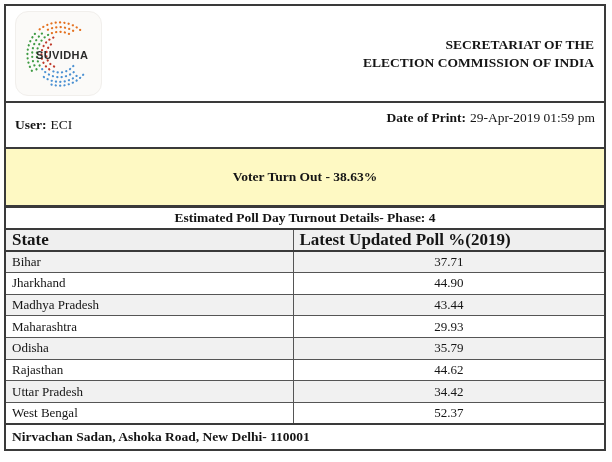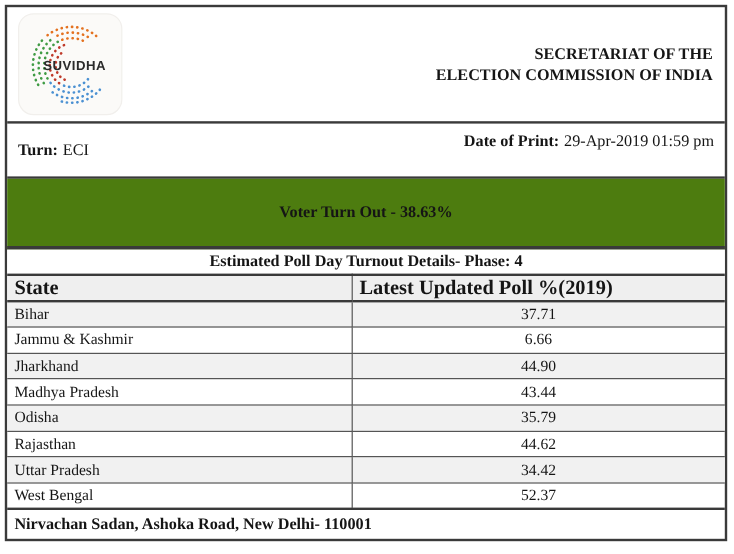"Turn:" span.meta-label { text: Turn -> User }
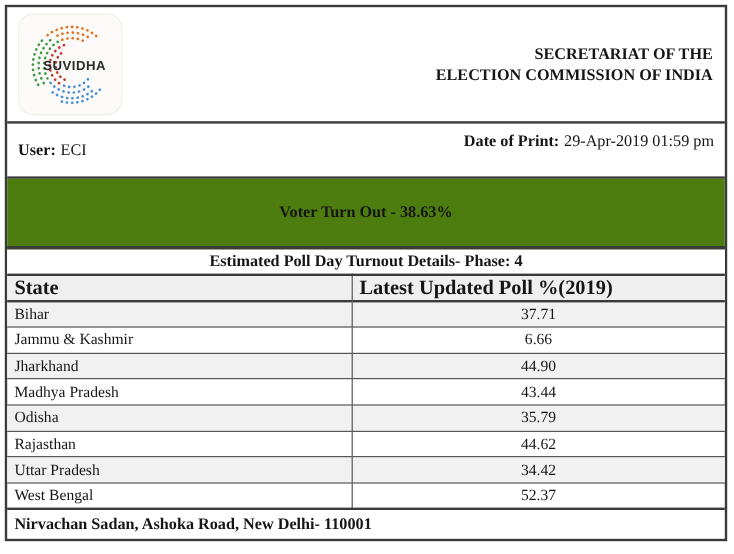"Voter Turn Out - 38.63%" .voter-box { background: #4d7c0f -> #fef9c3 }
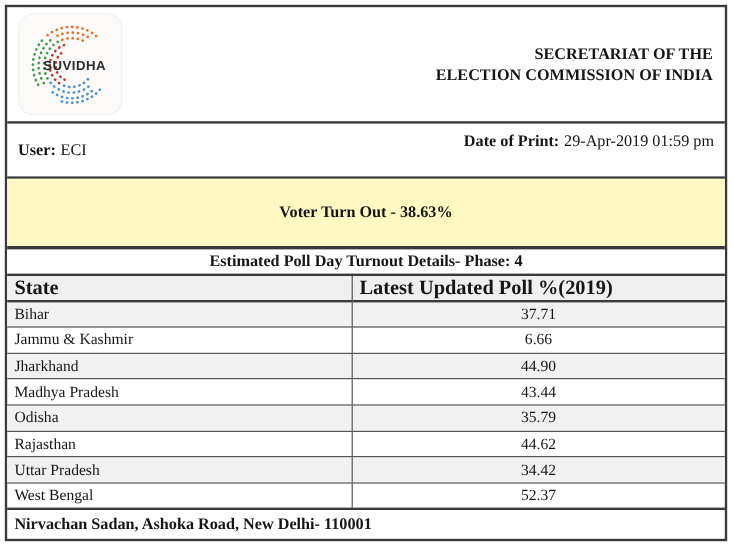"Jammu & Kashmir" tr { html: <tr> <td>Jammu &amp; Kashmir</td> <td>6.66</td> </tr> -> none }
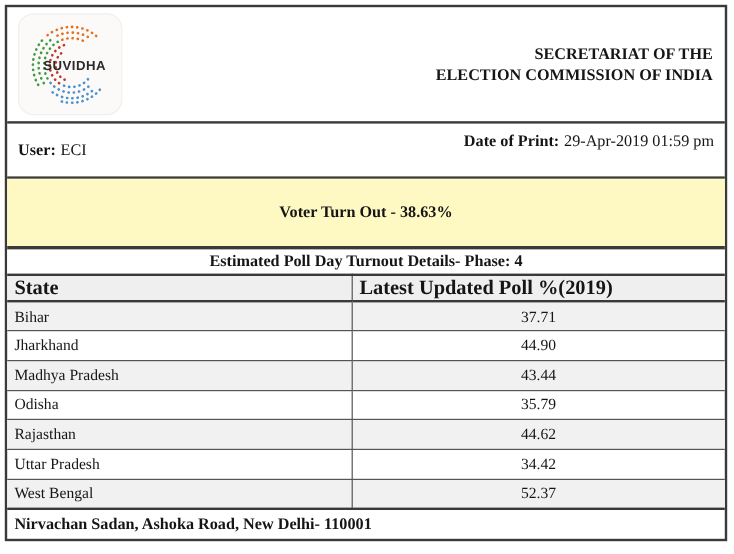"Maharashtra" tr { html: none -> <tr> <td>Maharashtra</td> <td>29.93</td> </tr> }
